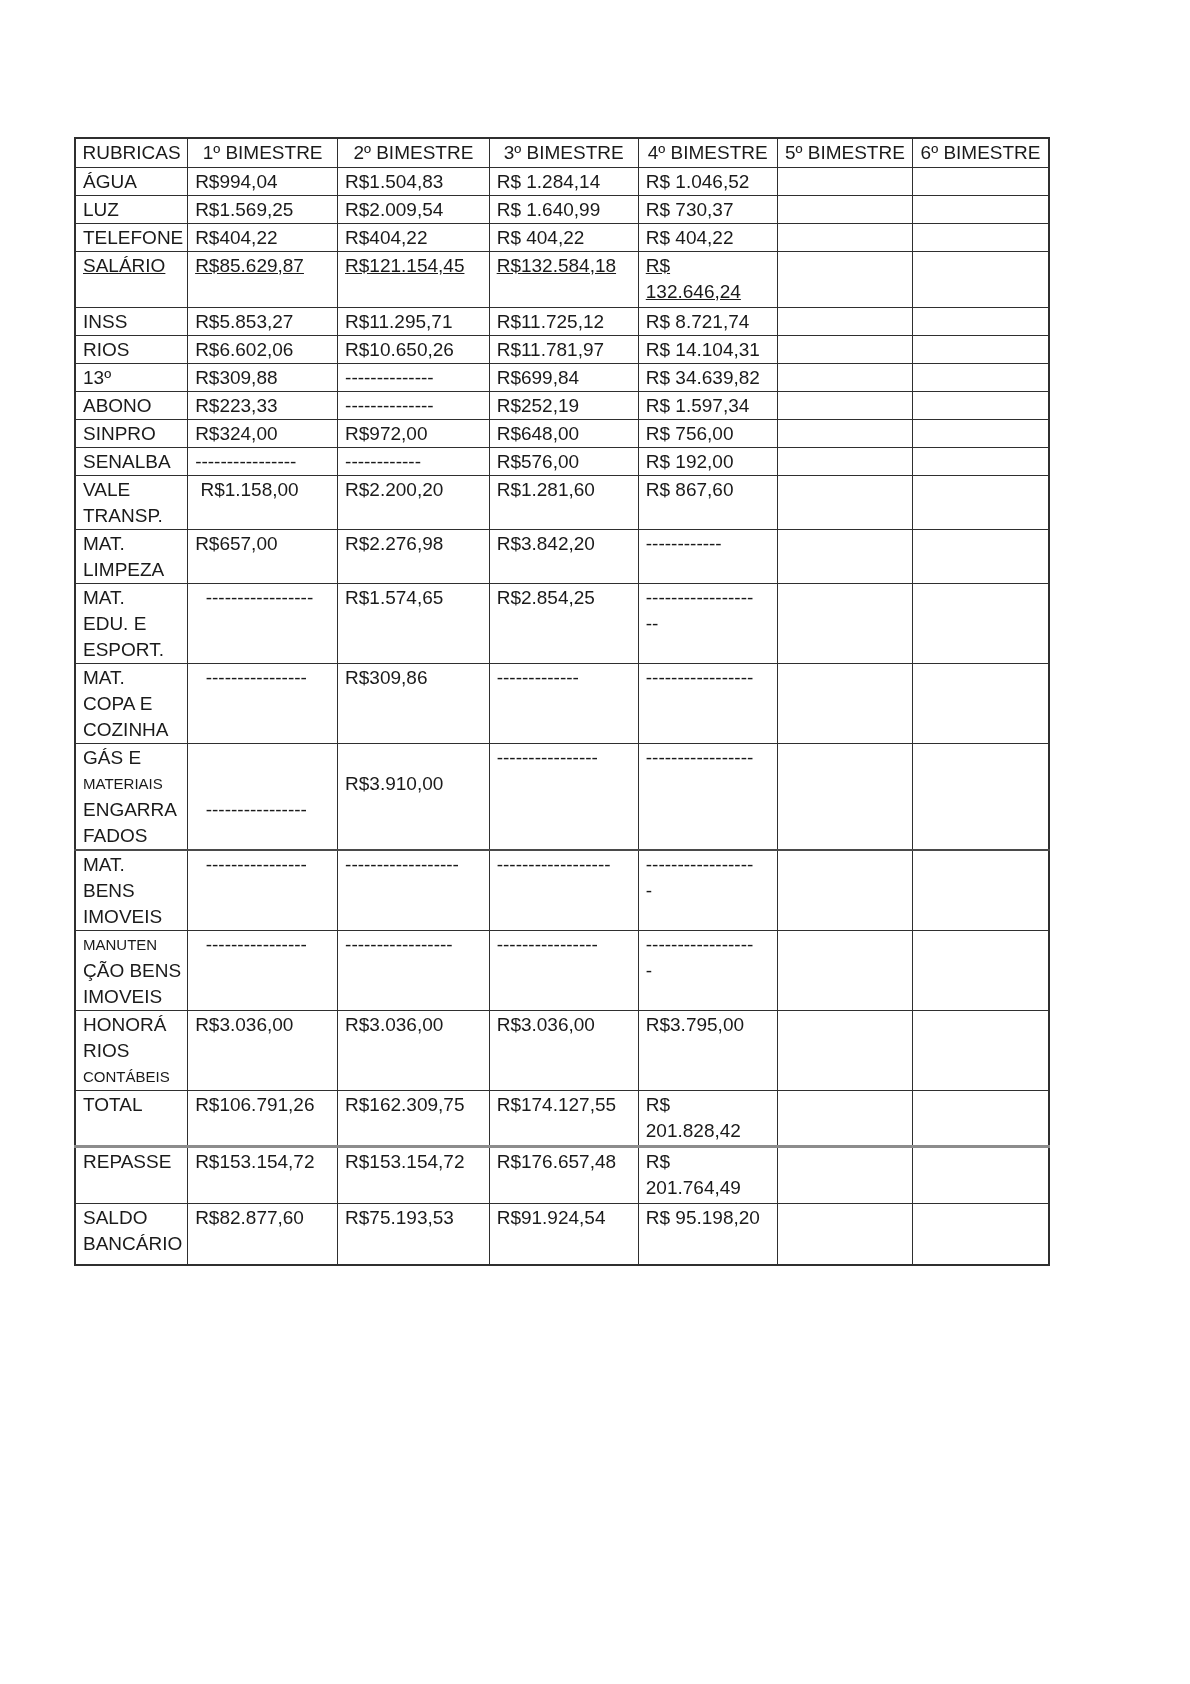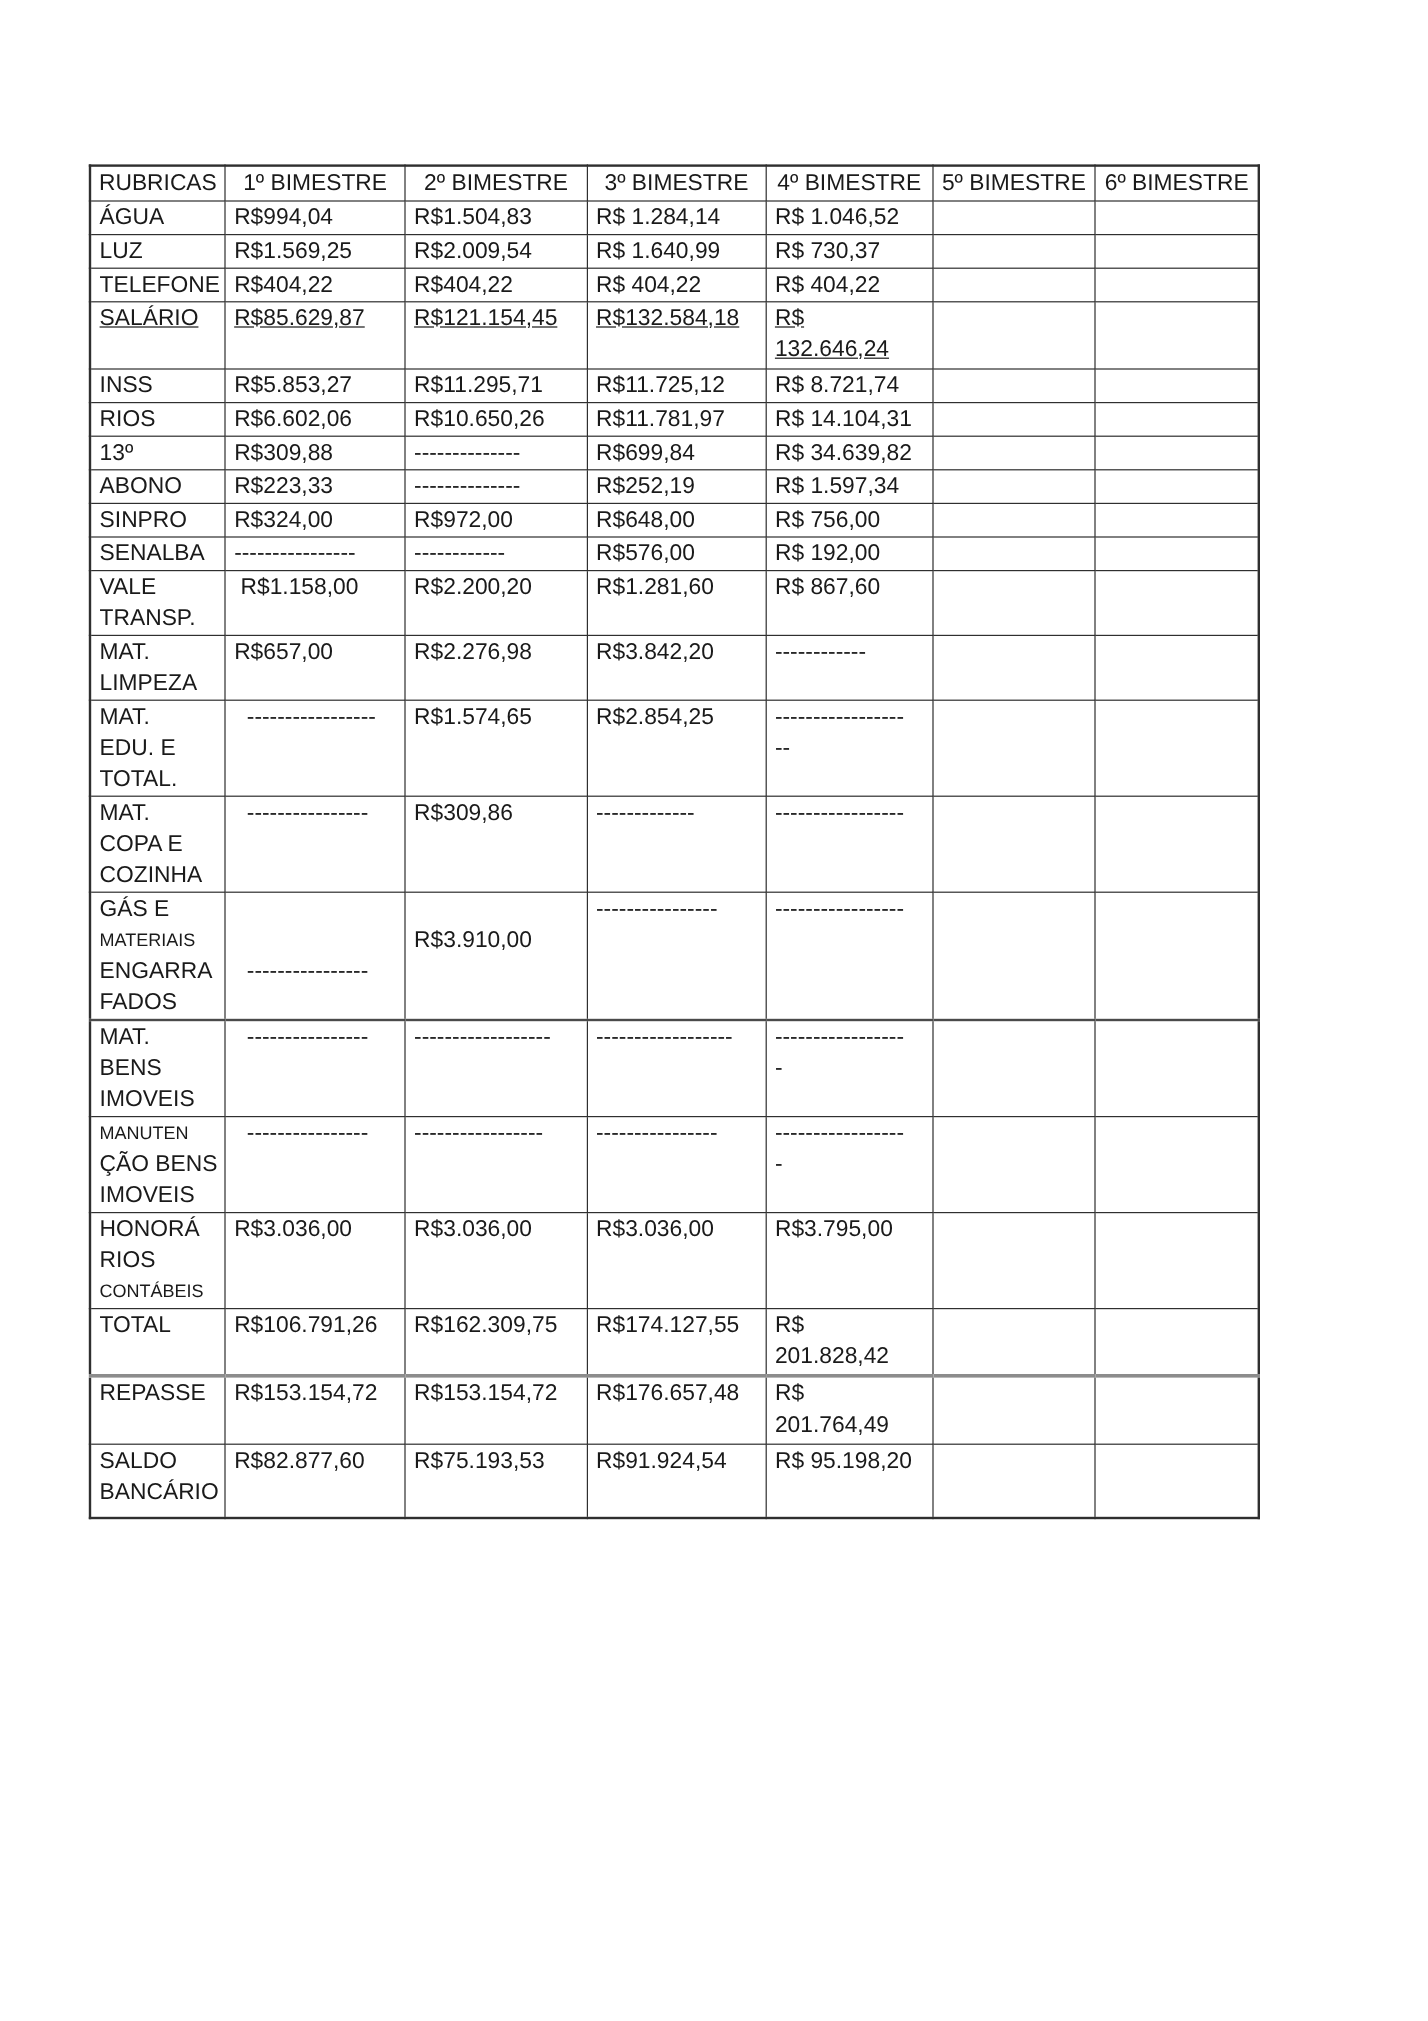"TOTAL." div.ln { text: TOTAL -> ESPORT }
